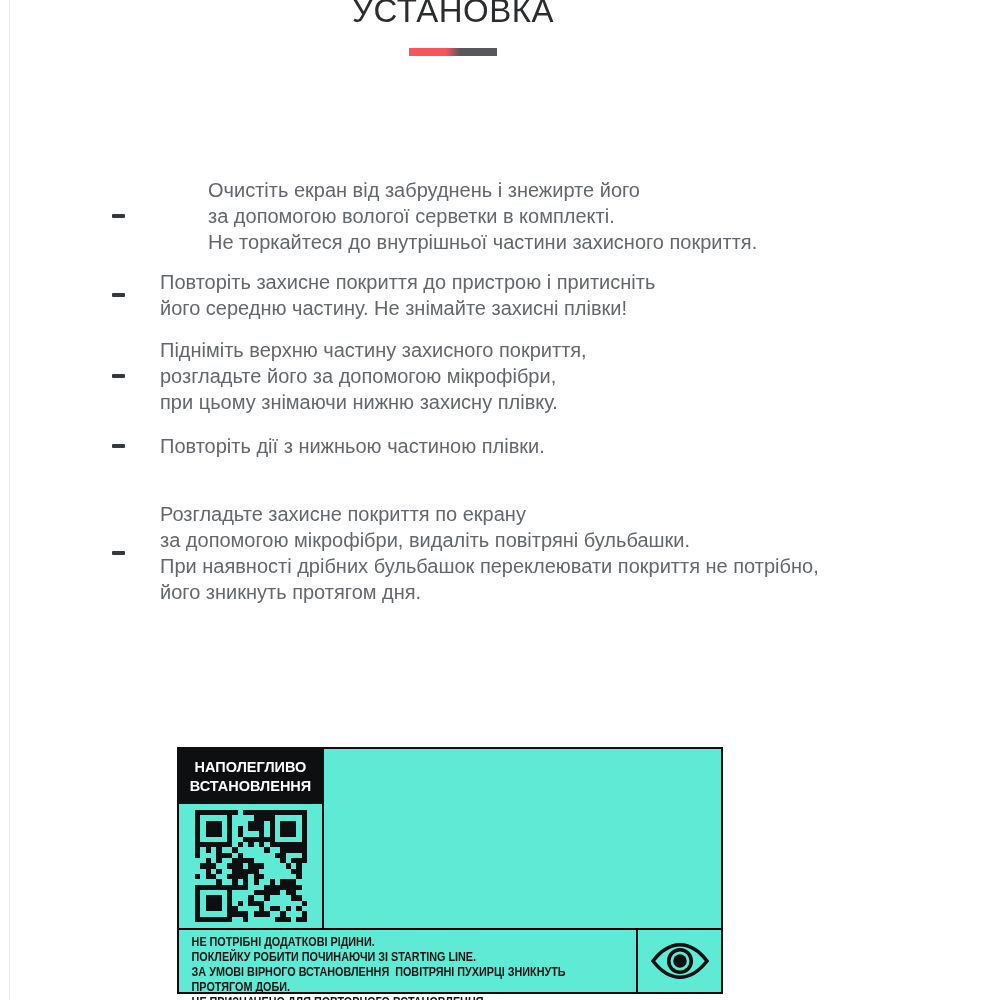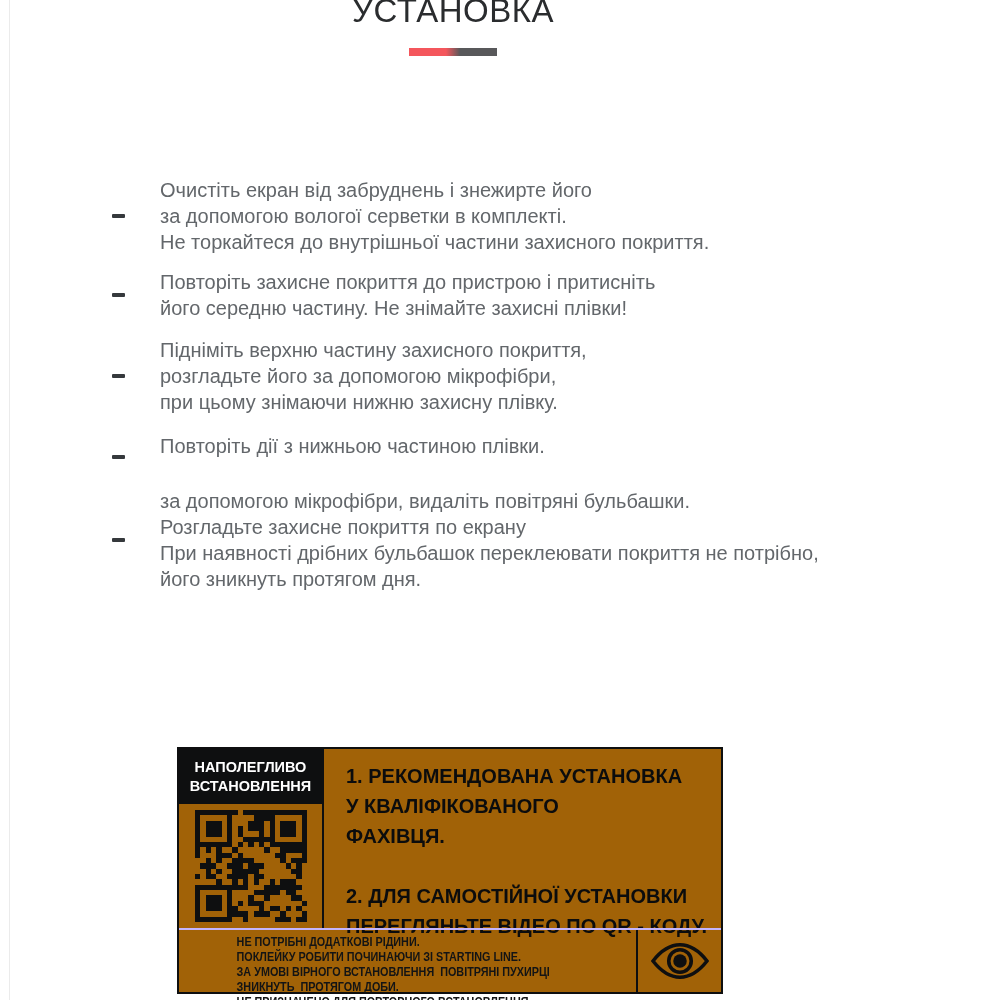"Очистіть екран від забруднень і" .step:nth-child(1) { gap: none -> 48px }
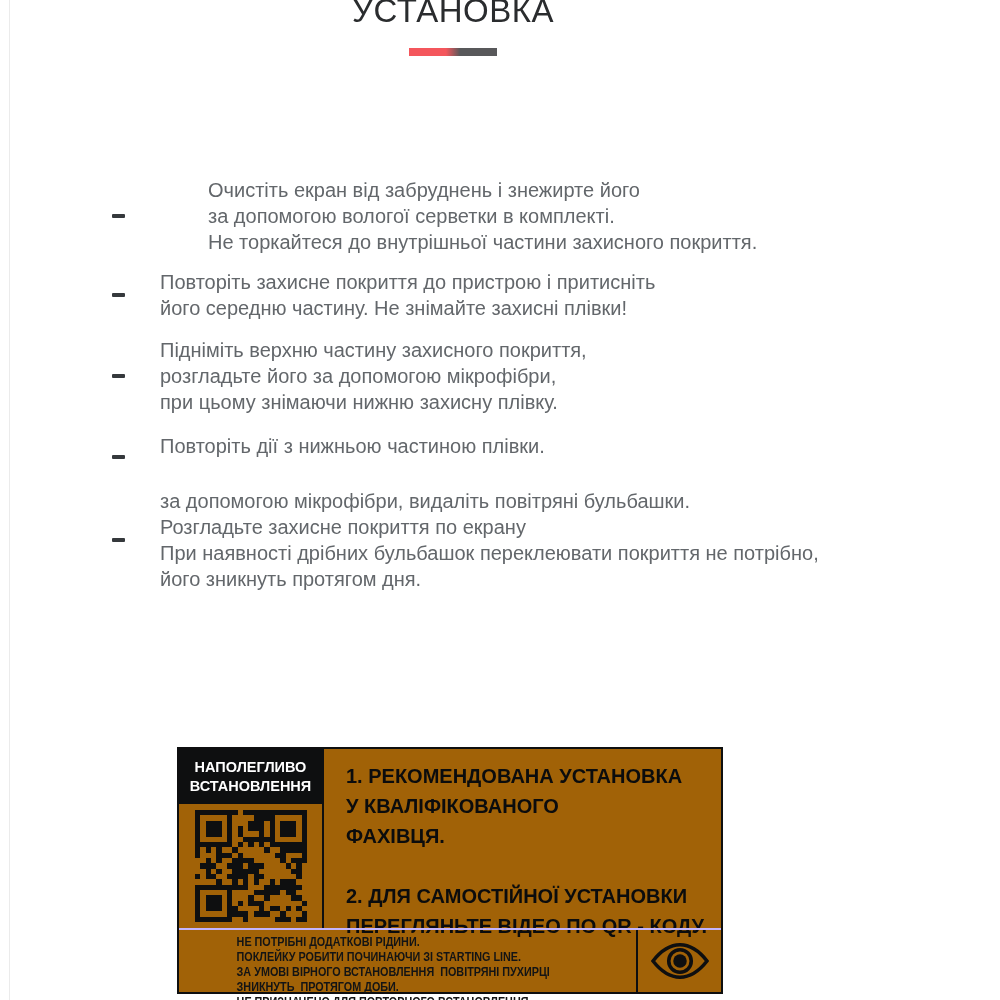"Повторіть дії з нижньою частиною" .step:nth-child(4) { align-items: flex-end -> none; margin-bottom: 29px -> 42px }
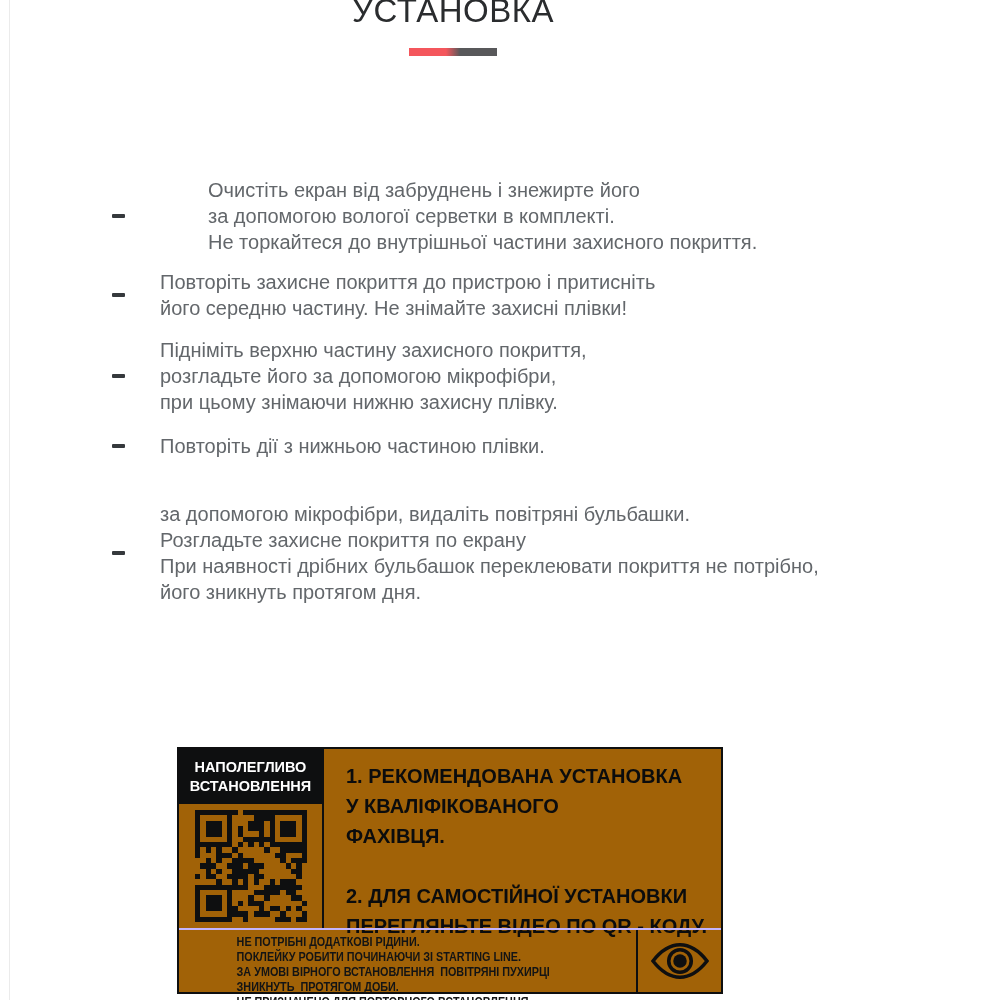"за допомогою мікрофібри, видаліть" div { order: before "Розгладьте захисне покриття по екрану" -> after "Розгладьте захисне покриття по екрану" }
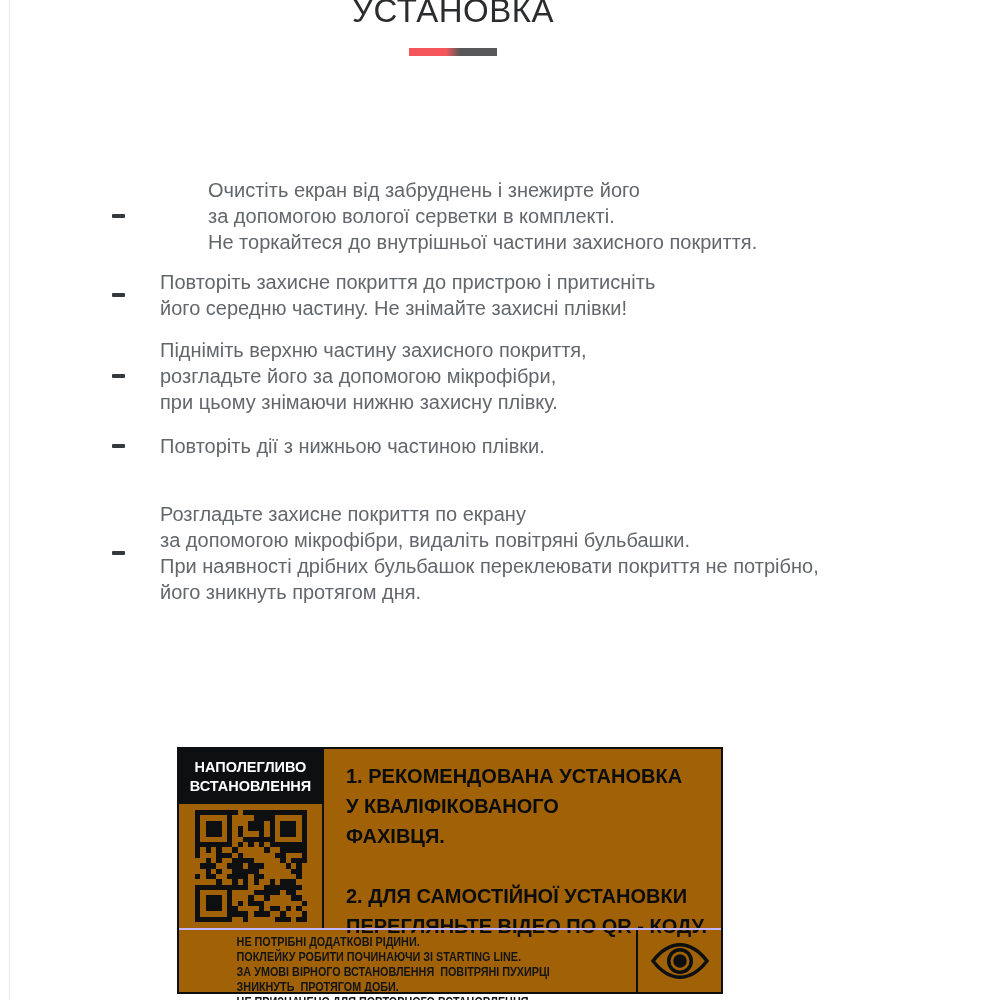"НАПОЛЕГЛИВО" .rec-box { background: #a16207 -> #5eead4 }
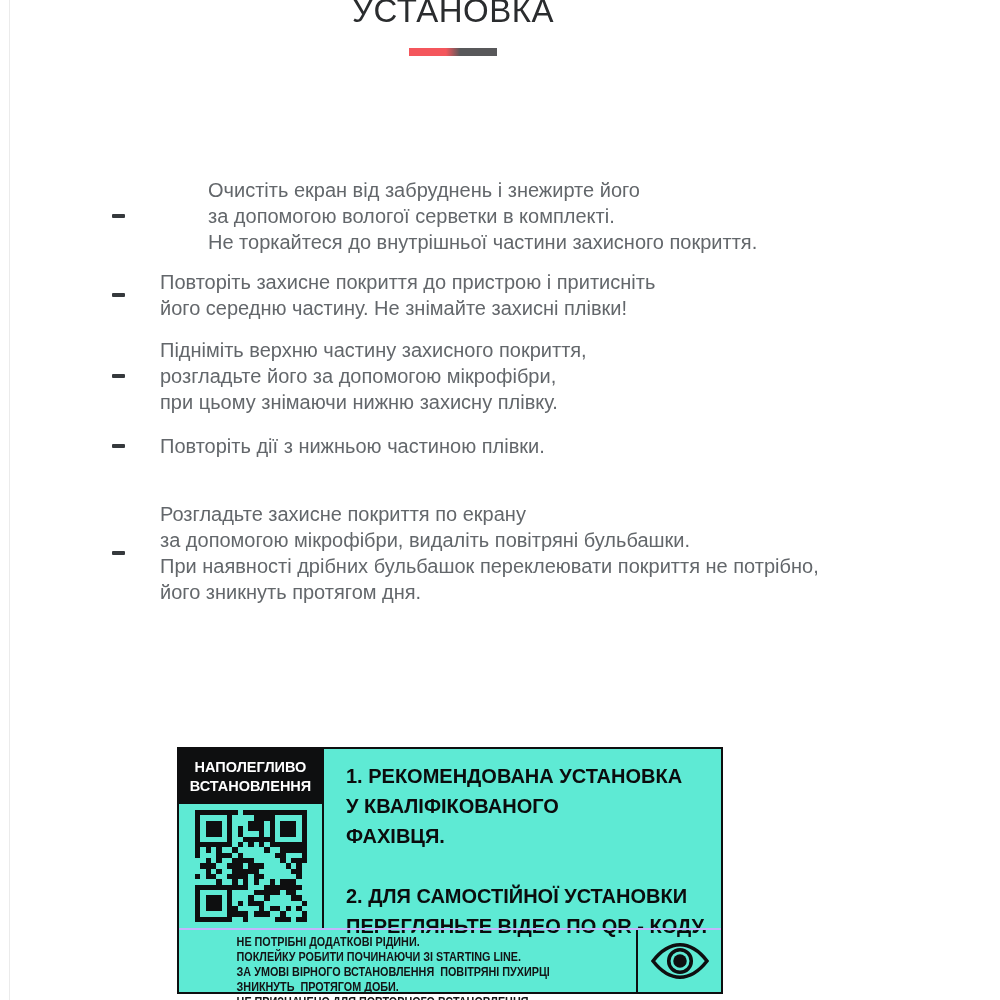"1. РЕКОМЕНДОВАНА УСТАНОВКА" div.rec-right { html: <div> <div> <div>1. РЕКОМЕНДОВАНА УСТАНОВКА</div> <div>У КВАЛІФІКОВАНОГО</div> <div>ФАХІВЦЯ.</div> </div> <div> <div>2. ДЛЯ САМОСТІЙНОЇ УСТАНОВКИ</div> <div>ПЕРЕГЛЯНЬТЕ ВІДЕО ПО QR - КОДУ.</div> </div> </div> -> none }
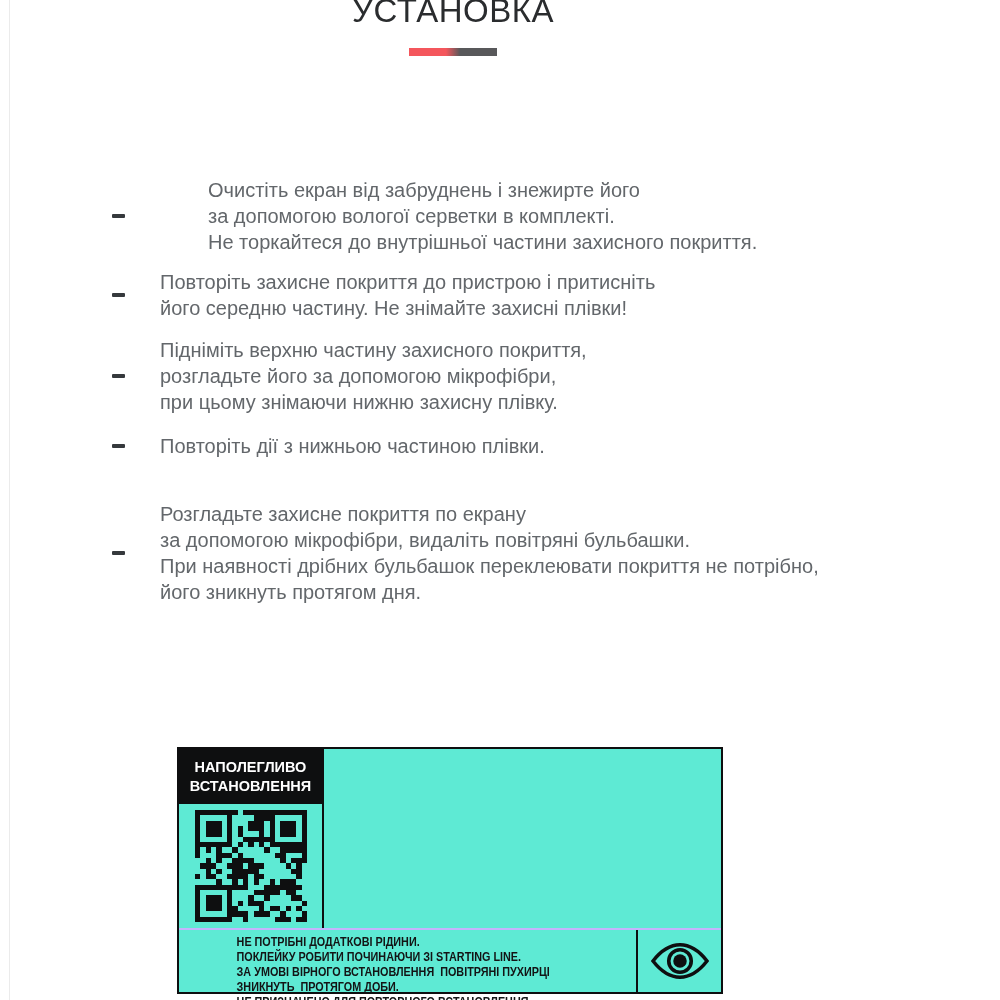"НЕ ПОТРІБНІ ДОДАТКОВІ РІДИНИ." .rec-bottom { border-top: 2px solid #c4b5fd -> 2px solid #000000; padding-left: 45px -> none }
